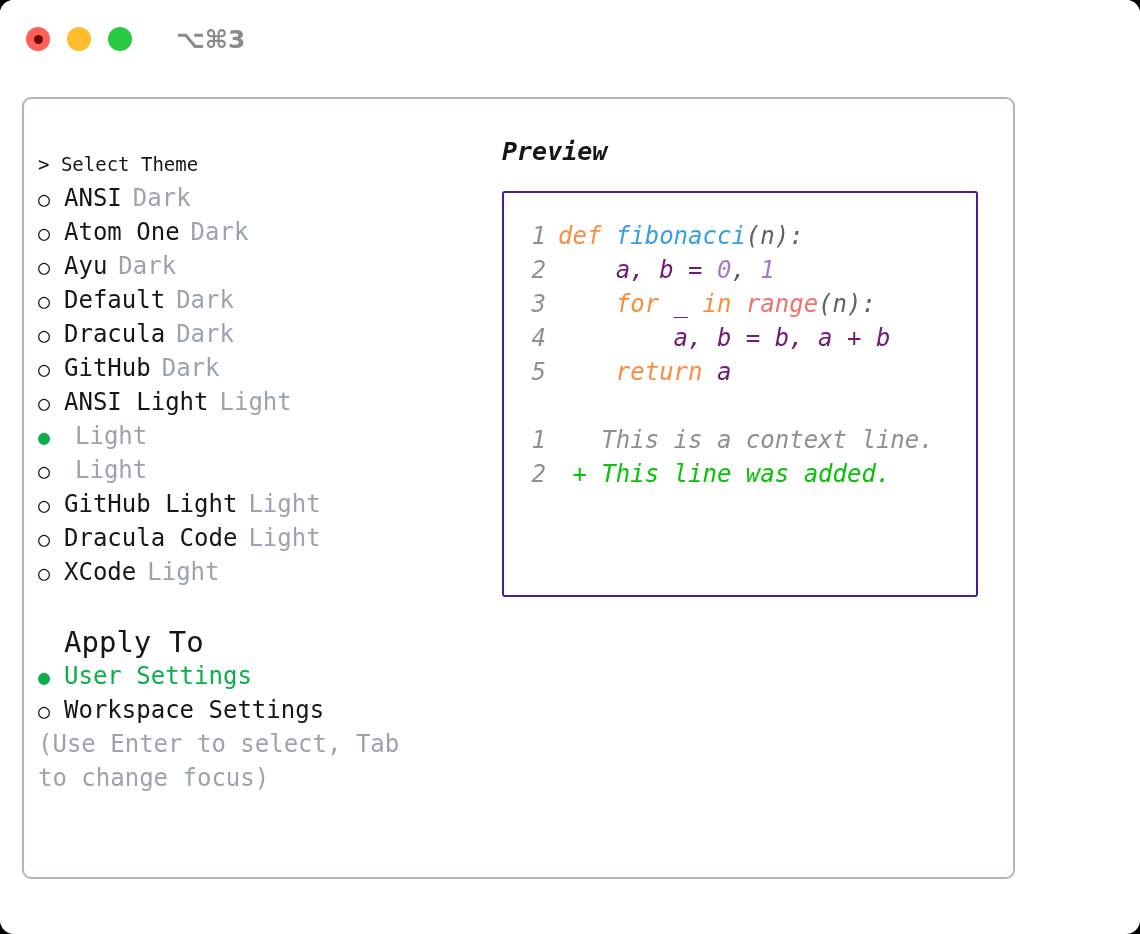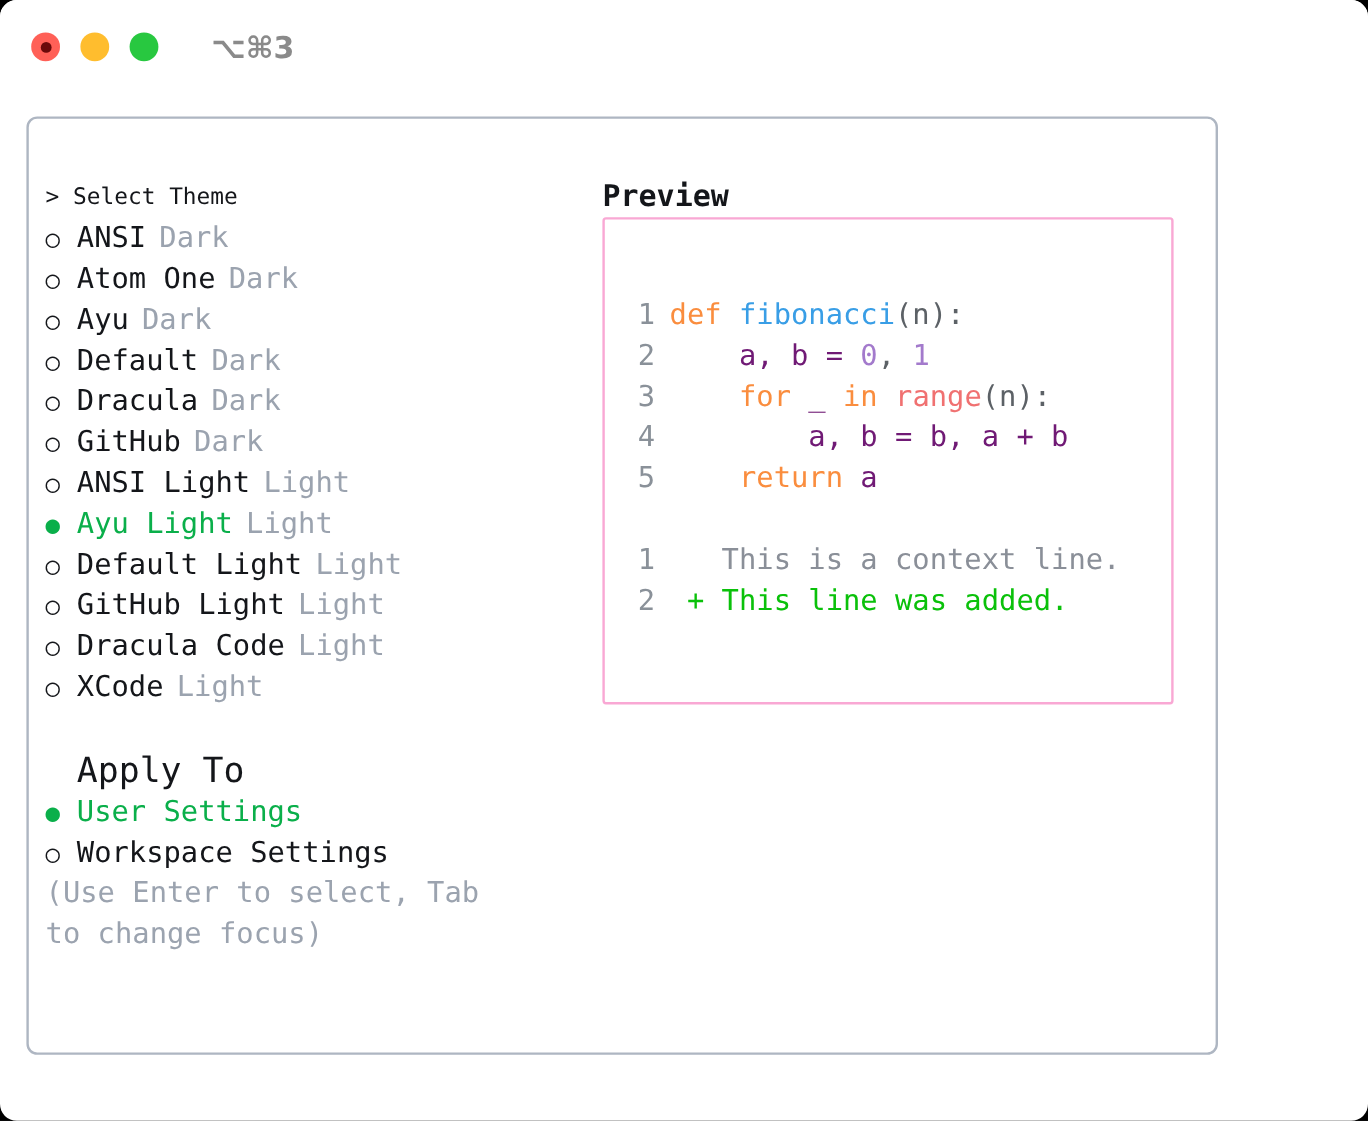"Preview" .right-col { font-style: none -> italic; top: 48px -> 36px }
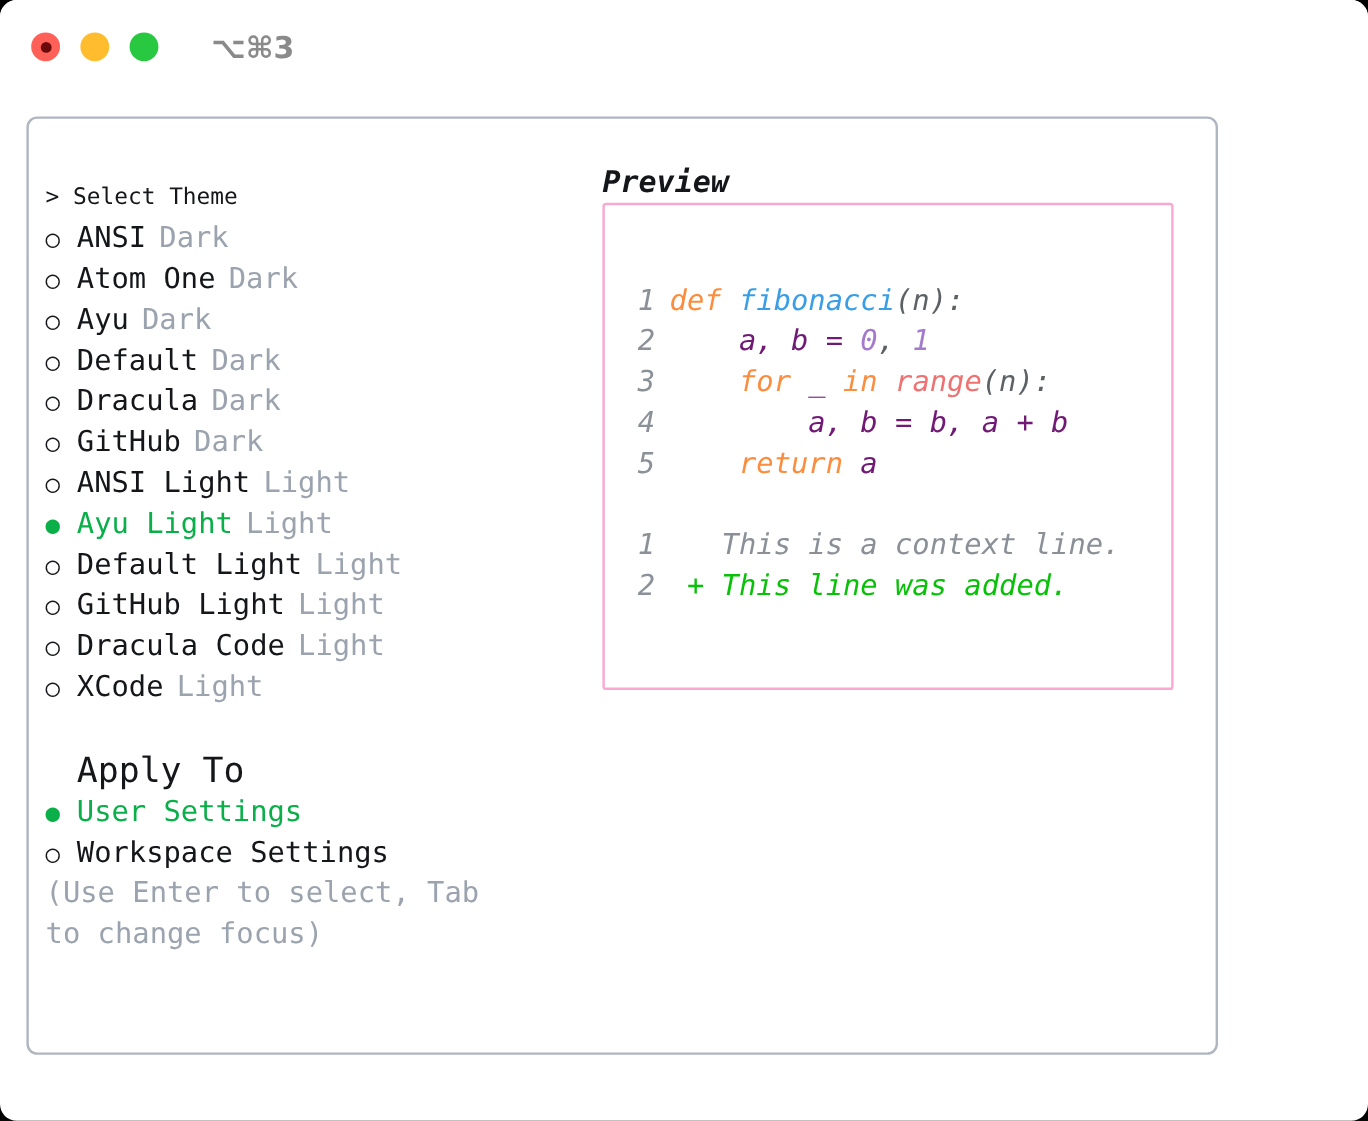"1 def fibonacci(n):" .preview-box { border: 2px solid #f9a8d4 -> 2px solid #4c1d95; margin-top: none -> 22px; padding: 62px 0 0 18px -> 26px 0 0 18px }
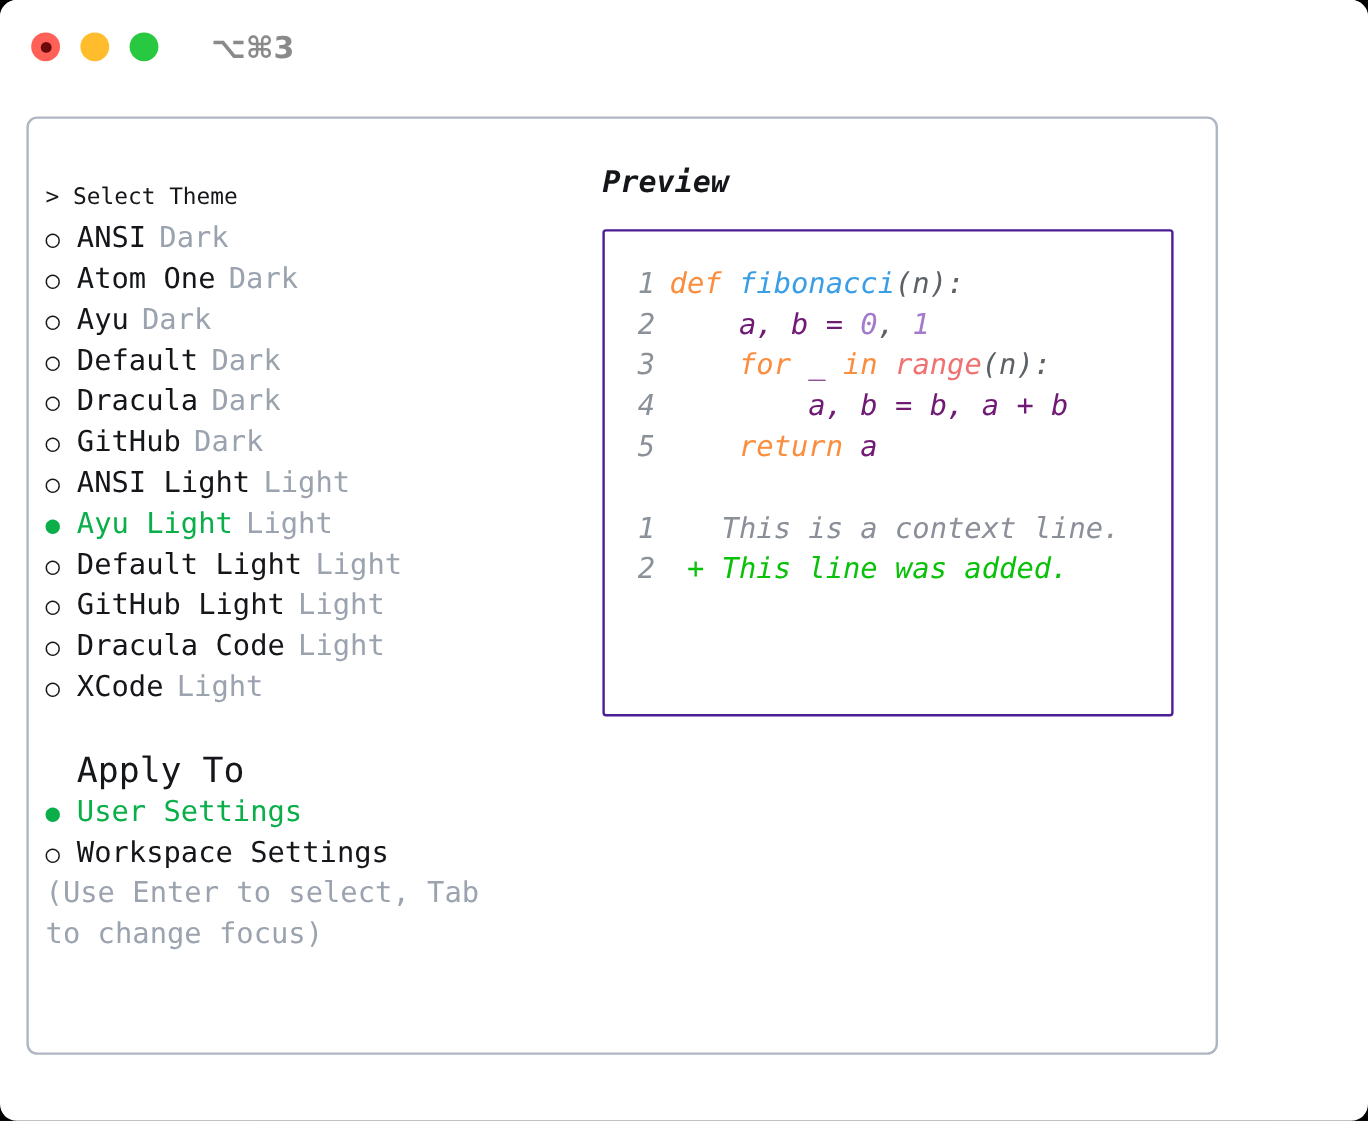"Ayu Light" span.opt-name { html: <span>Ayu Light</span> -> none }
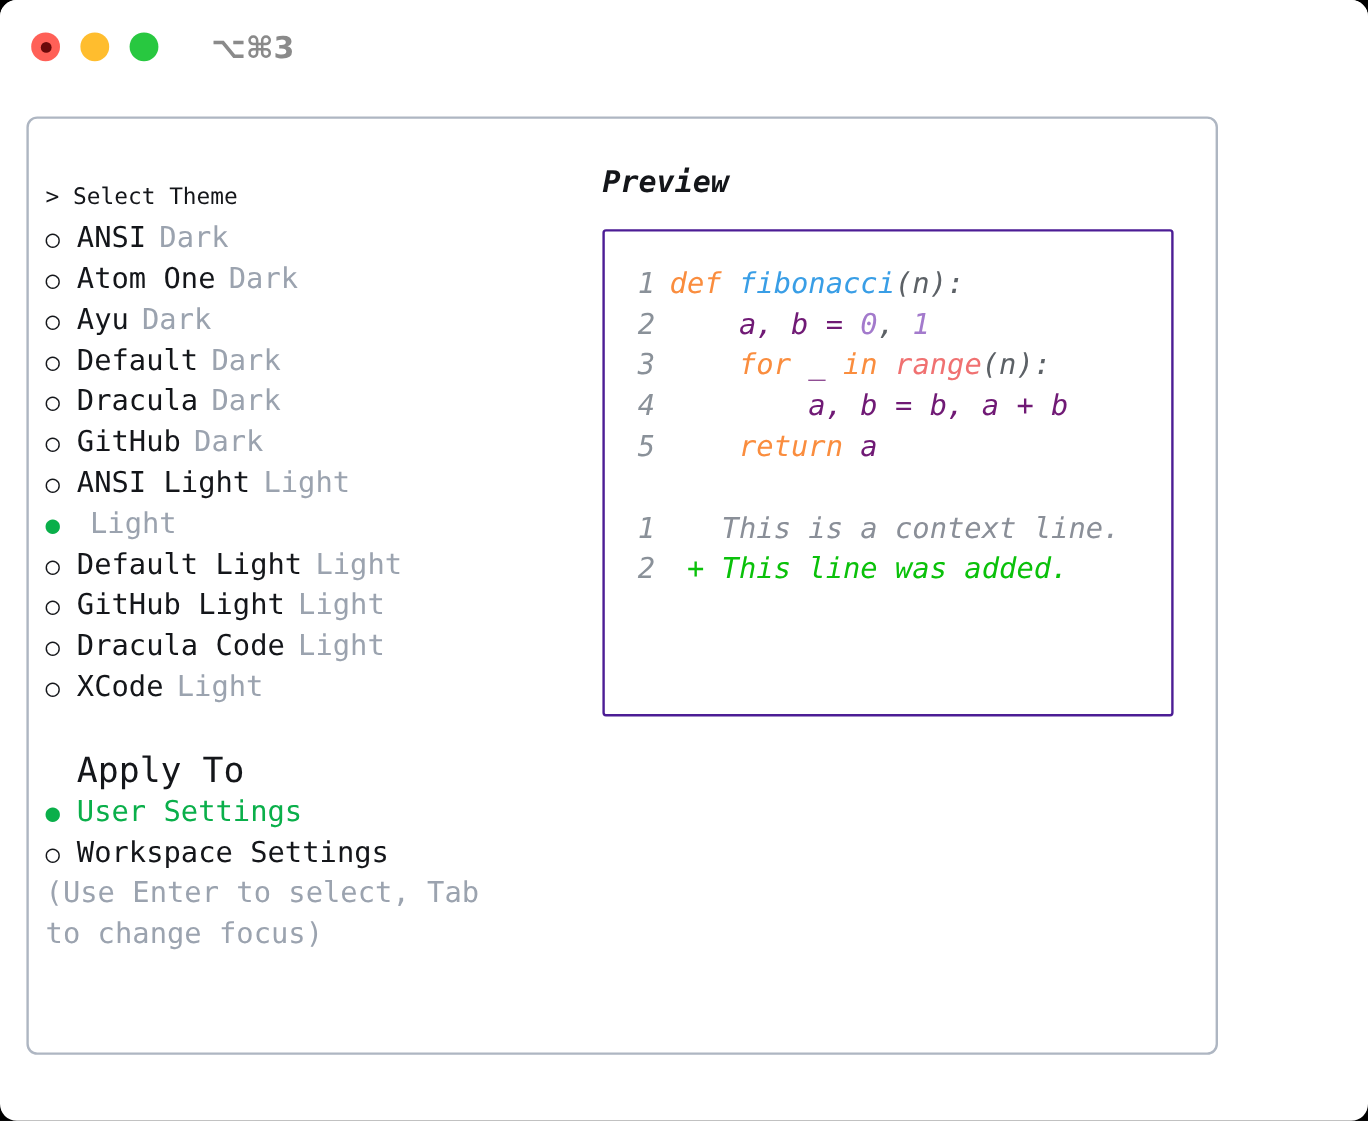"Default Light" span.opt-name { html: <span>Default Light</span> -> none }
